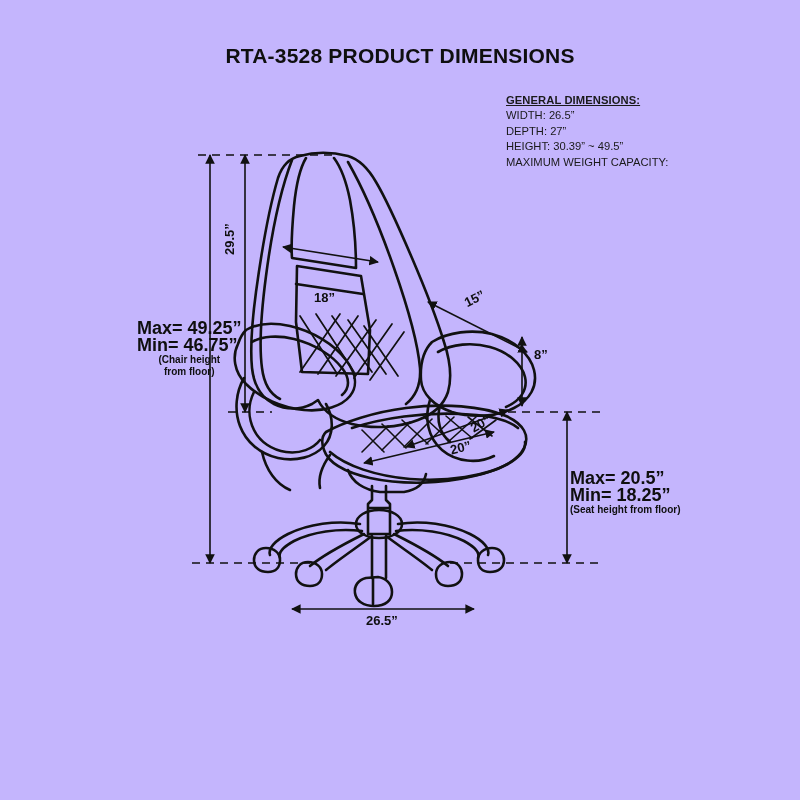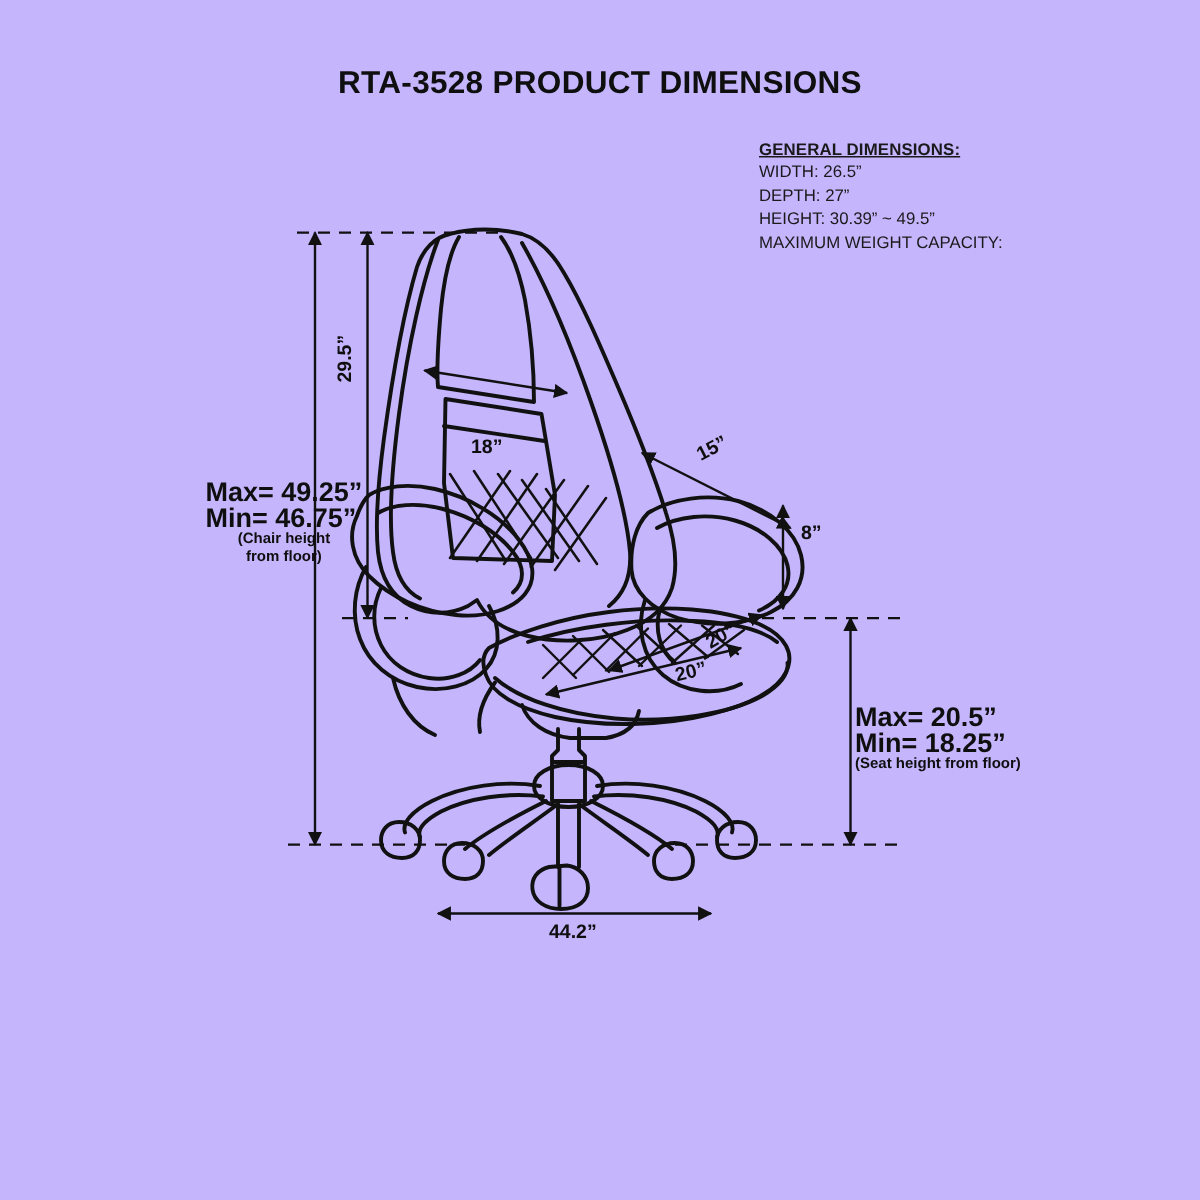"44.2”" div.dimlabel { text: 44.2 -> 26.5 }
